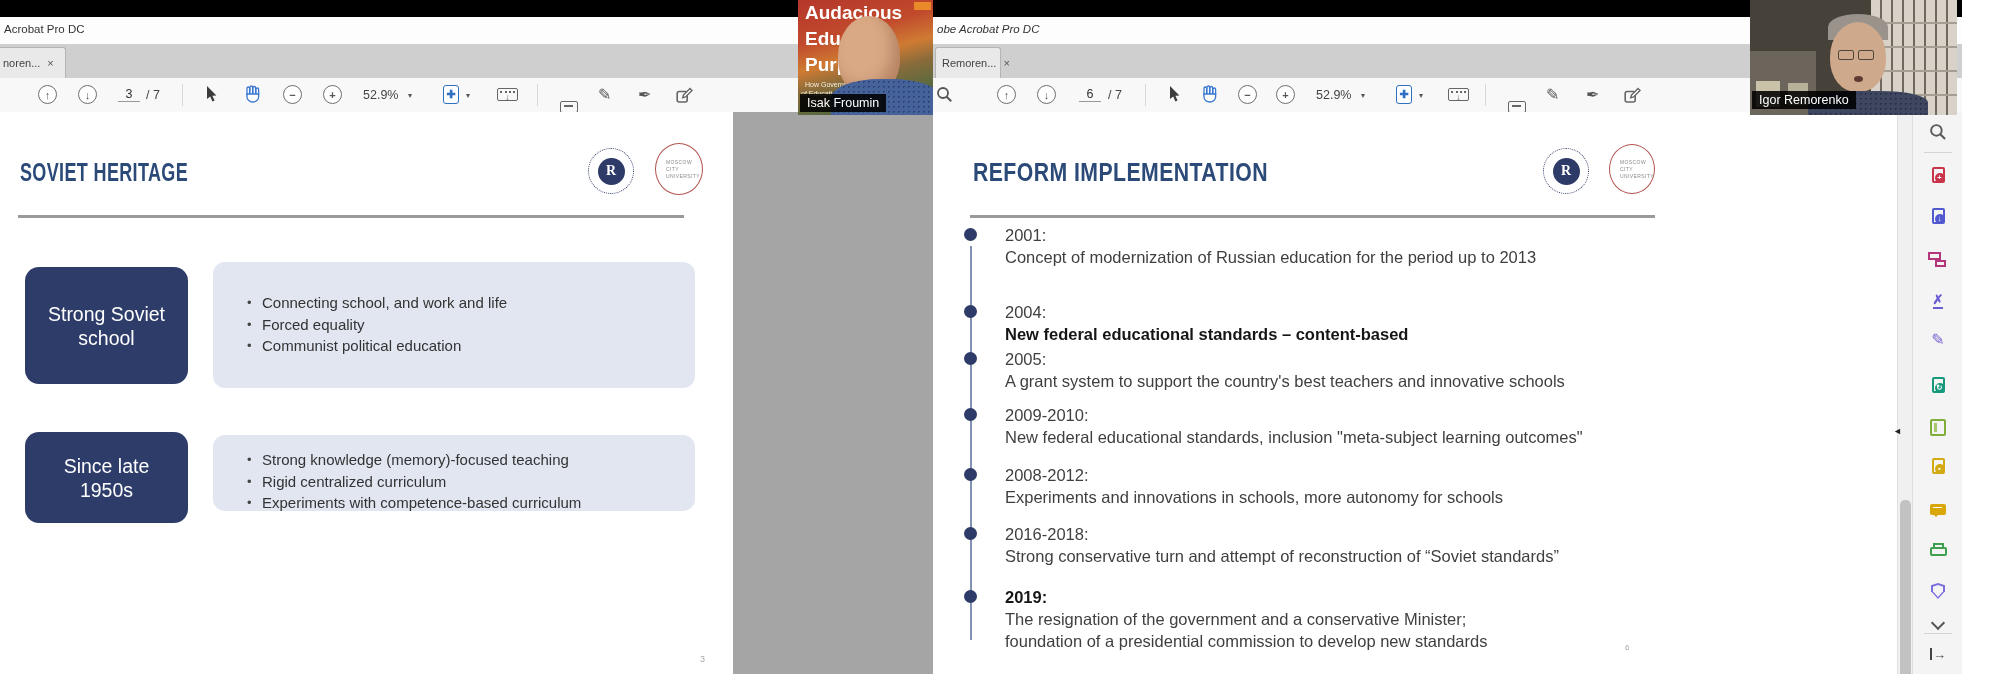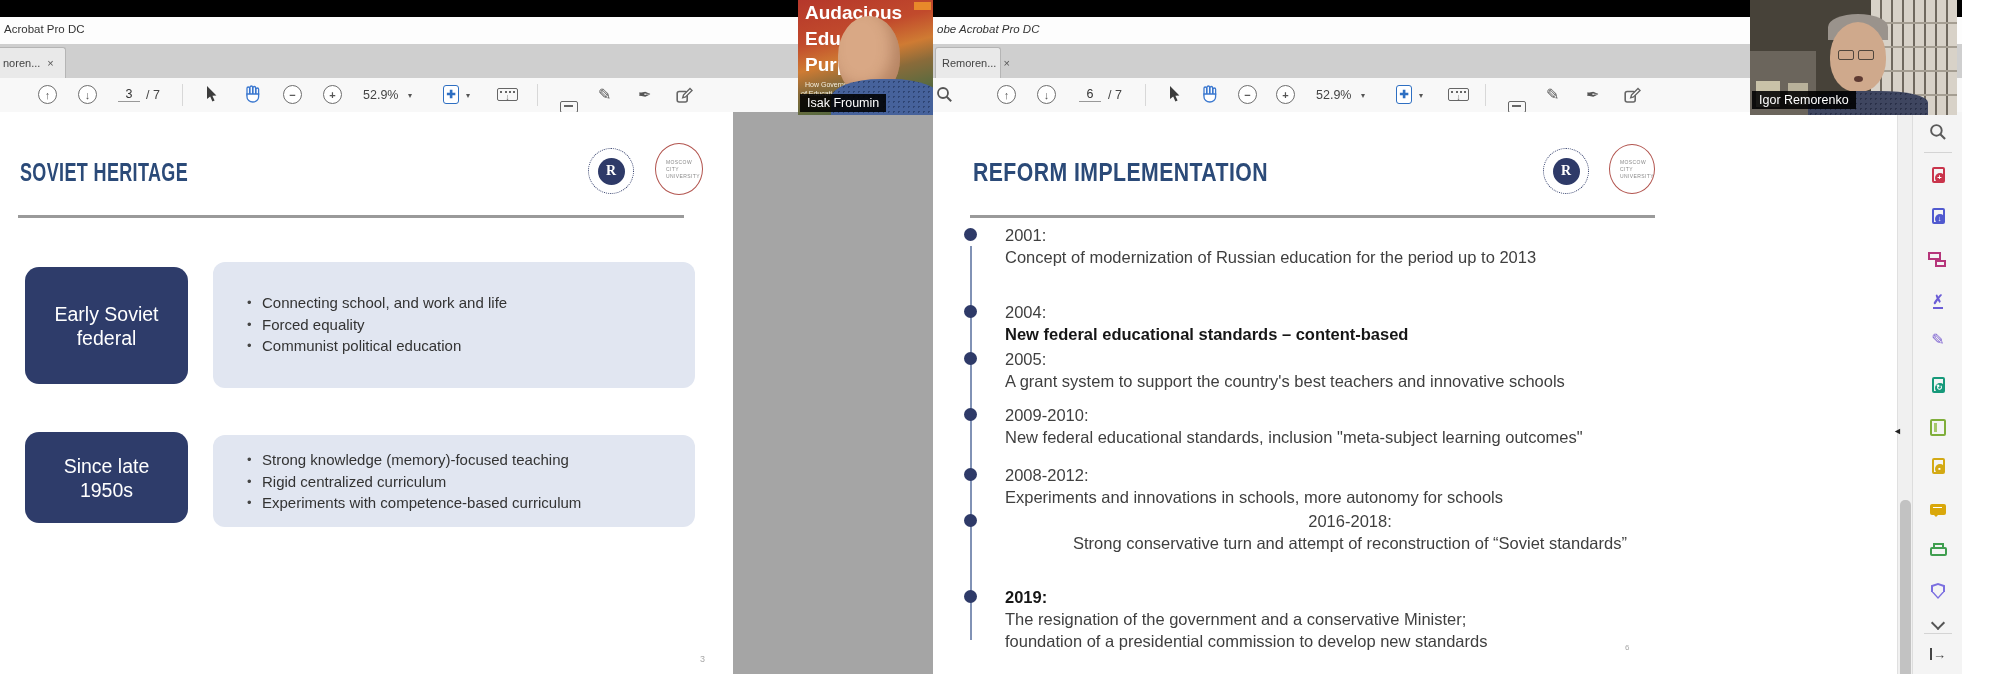"Early Soviet federal" span { text: Early Soviet federal -> Strong Soviet school }
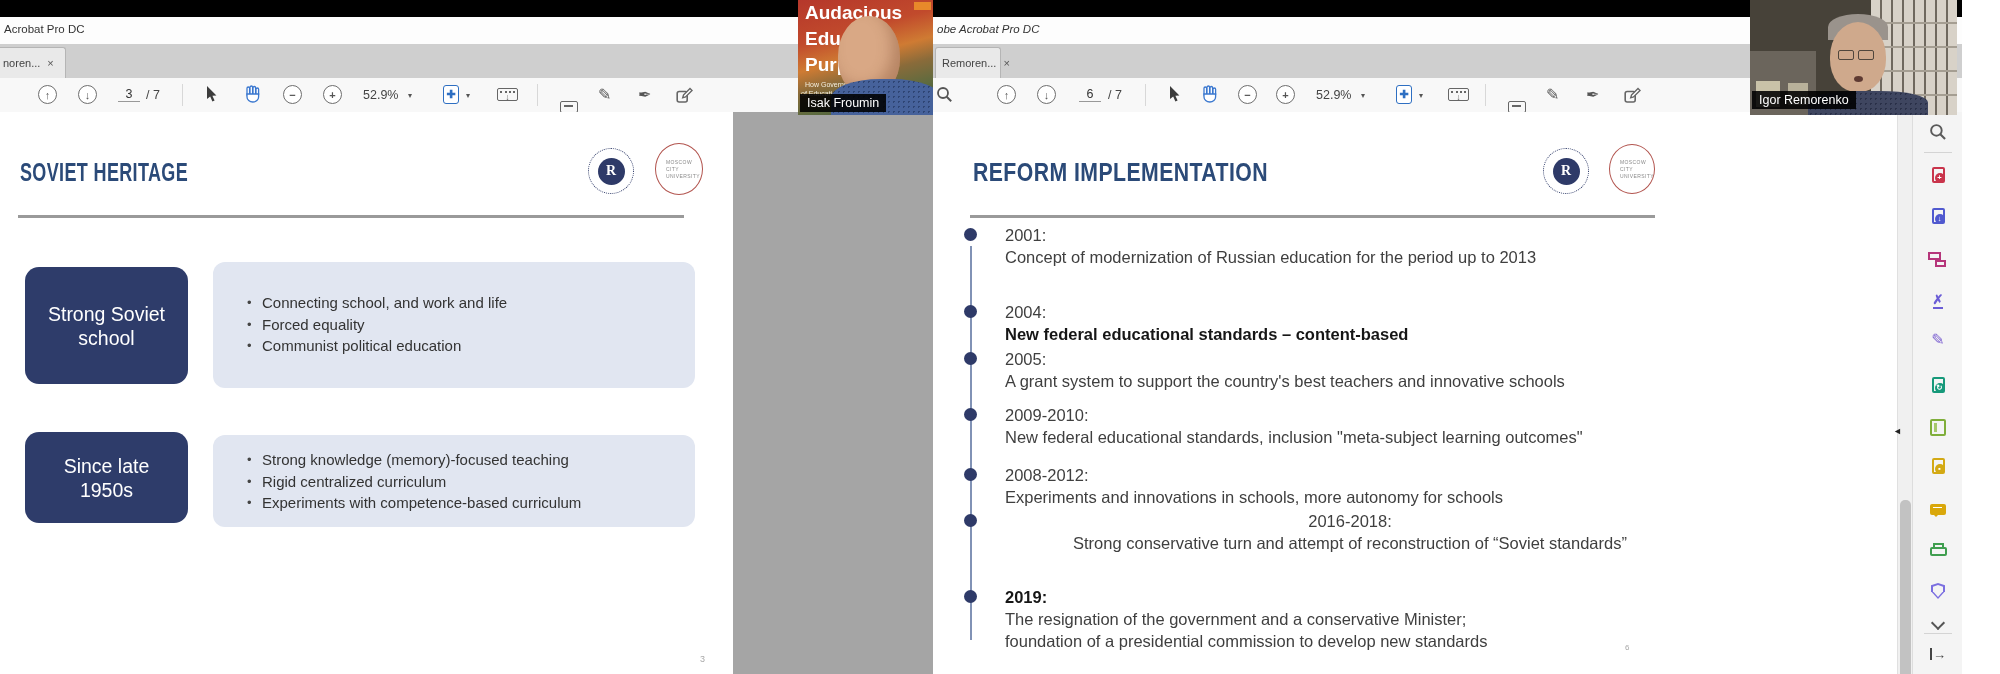"Strong knowledge (memory)-focused" div.lightbox { height: 92px -> 76px }
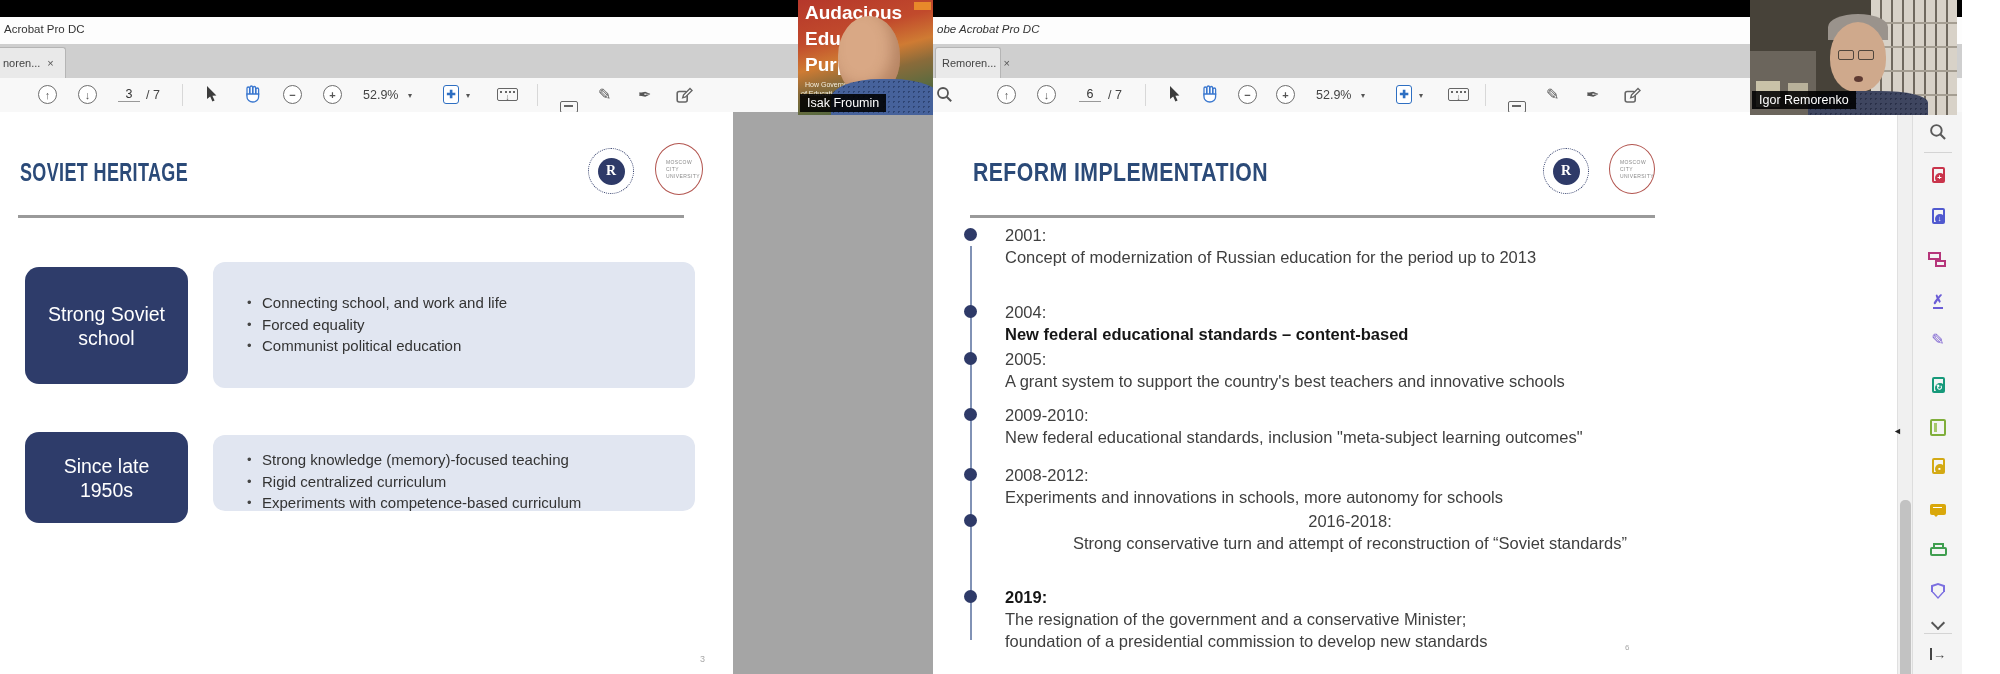"2016-2018:" div.tl-item { text-align: center -> none; top: 510px -> 523px }
